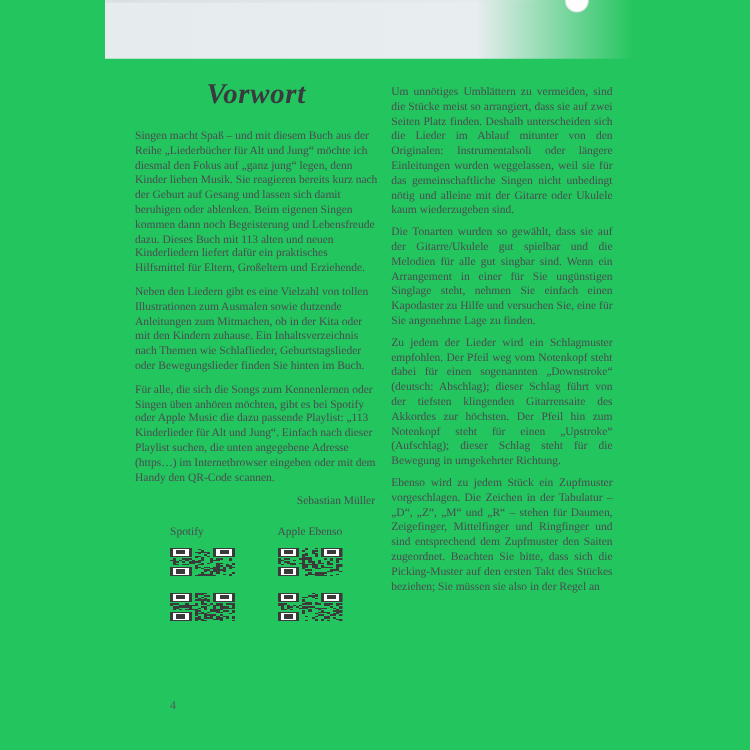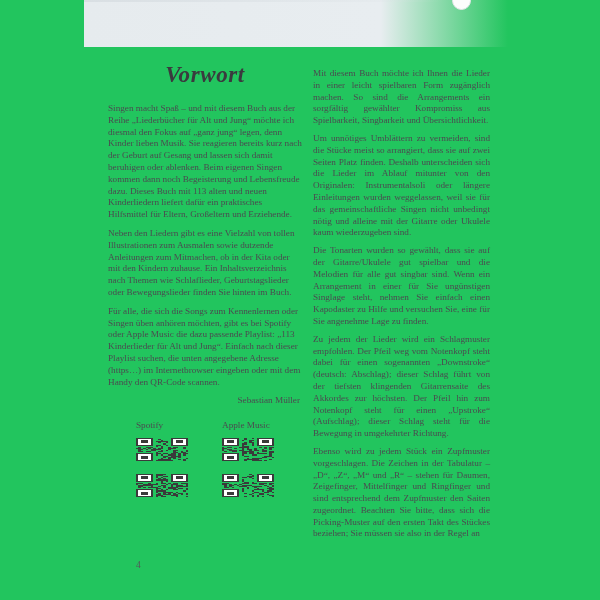"Mit diesem Buch möchte ich" p { html: <p>Mit diesem Buch möchte ich Ihnen die Lieder in einer leicht spielbaren Form zugänglich machen. So sind die Arrangements ein sorgfältig gewählter Kompromiss aus Spielbarkeit, Singbarkeit und Übersichtlichkeit.</p> -> none }
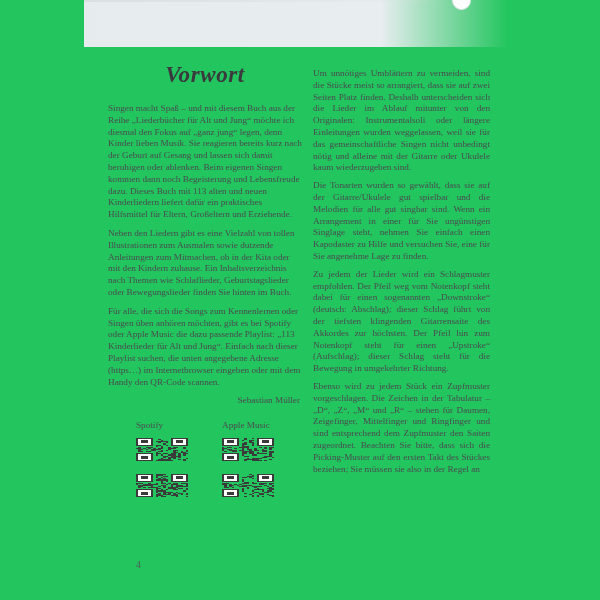"Apple Music" div.service-name { text: Music -> Ebenso }
